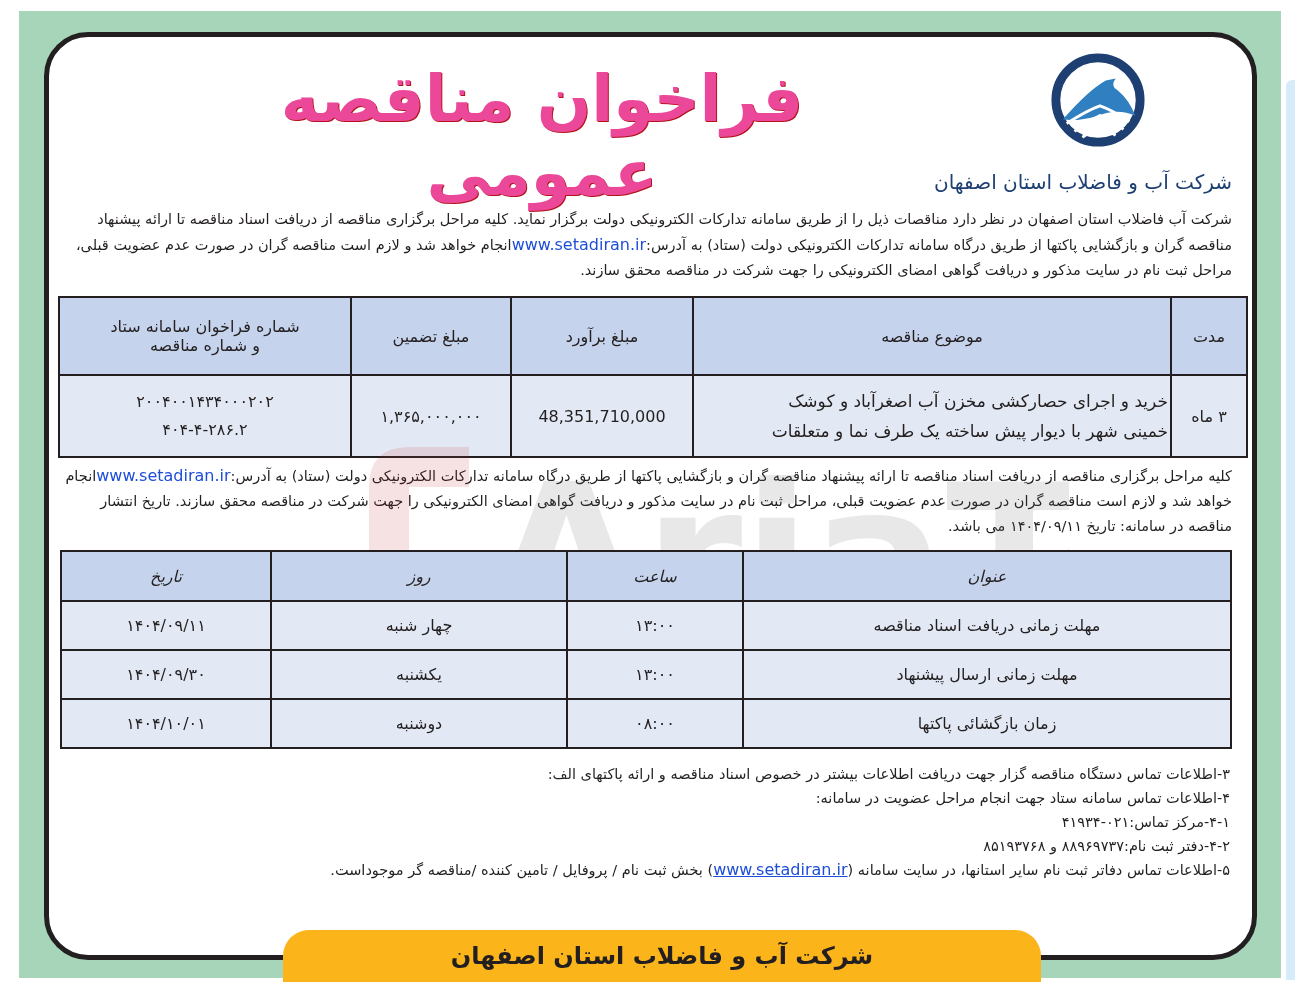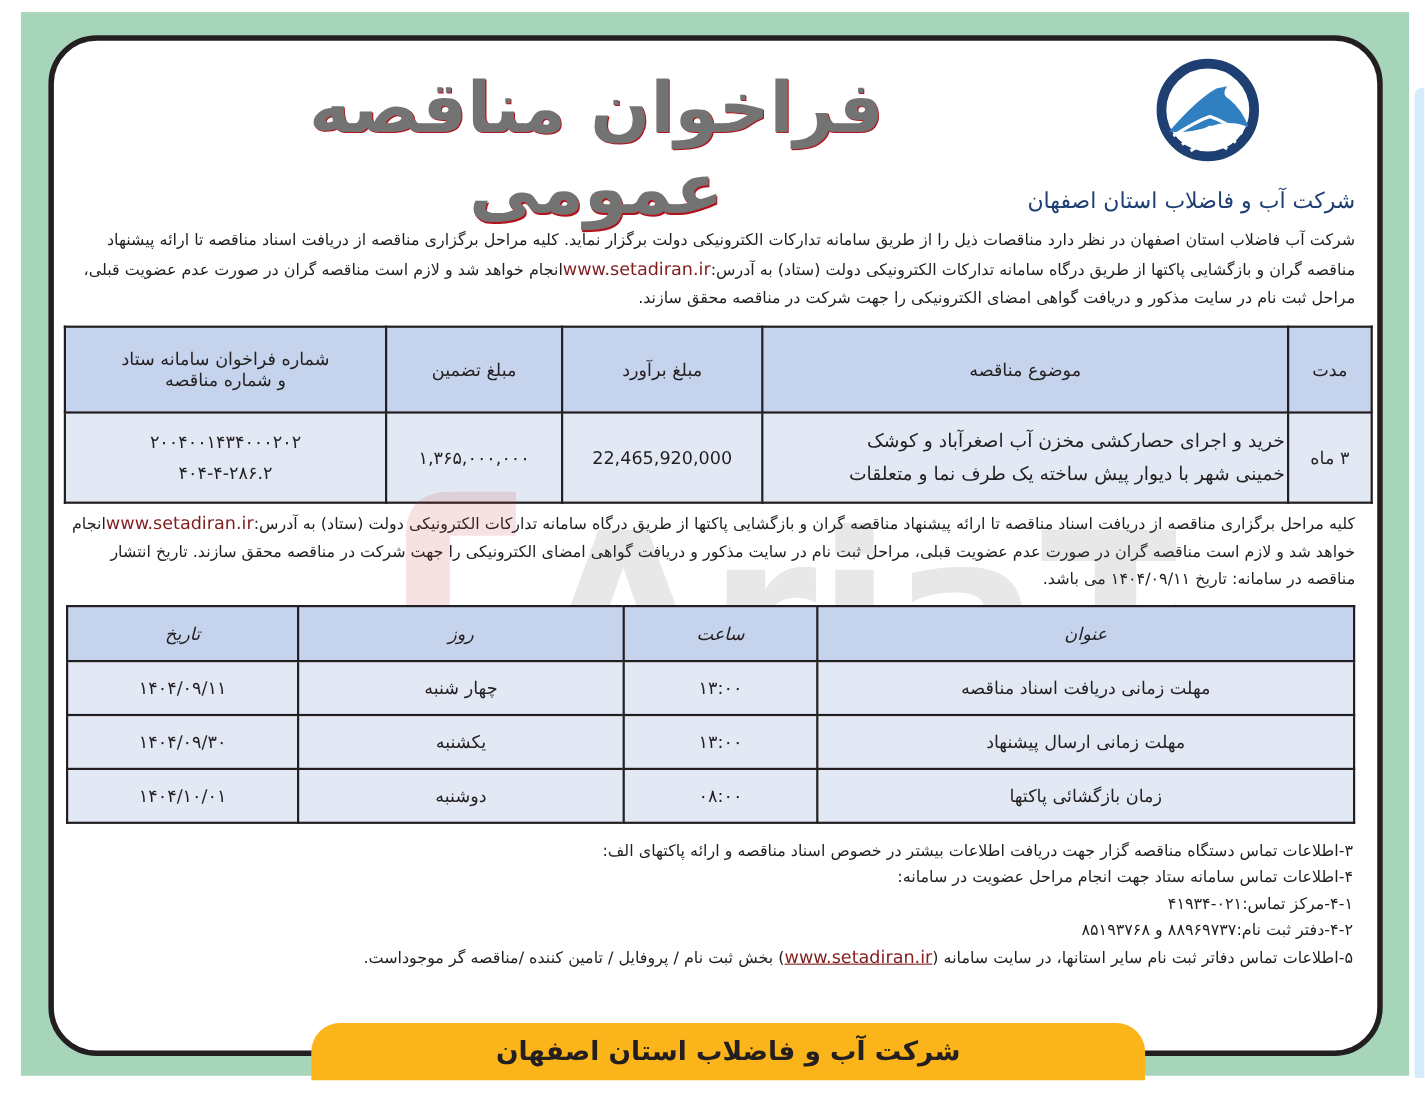"فراخوان مناقصه عمومی" .main-title { color: #737373 -> #ec4899 }
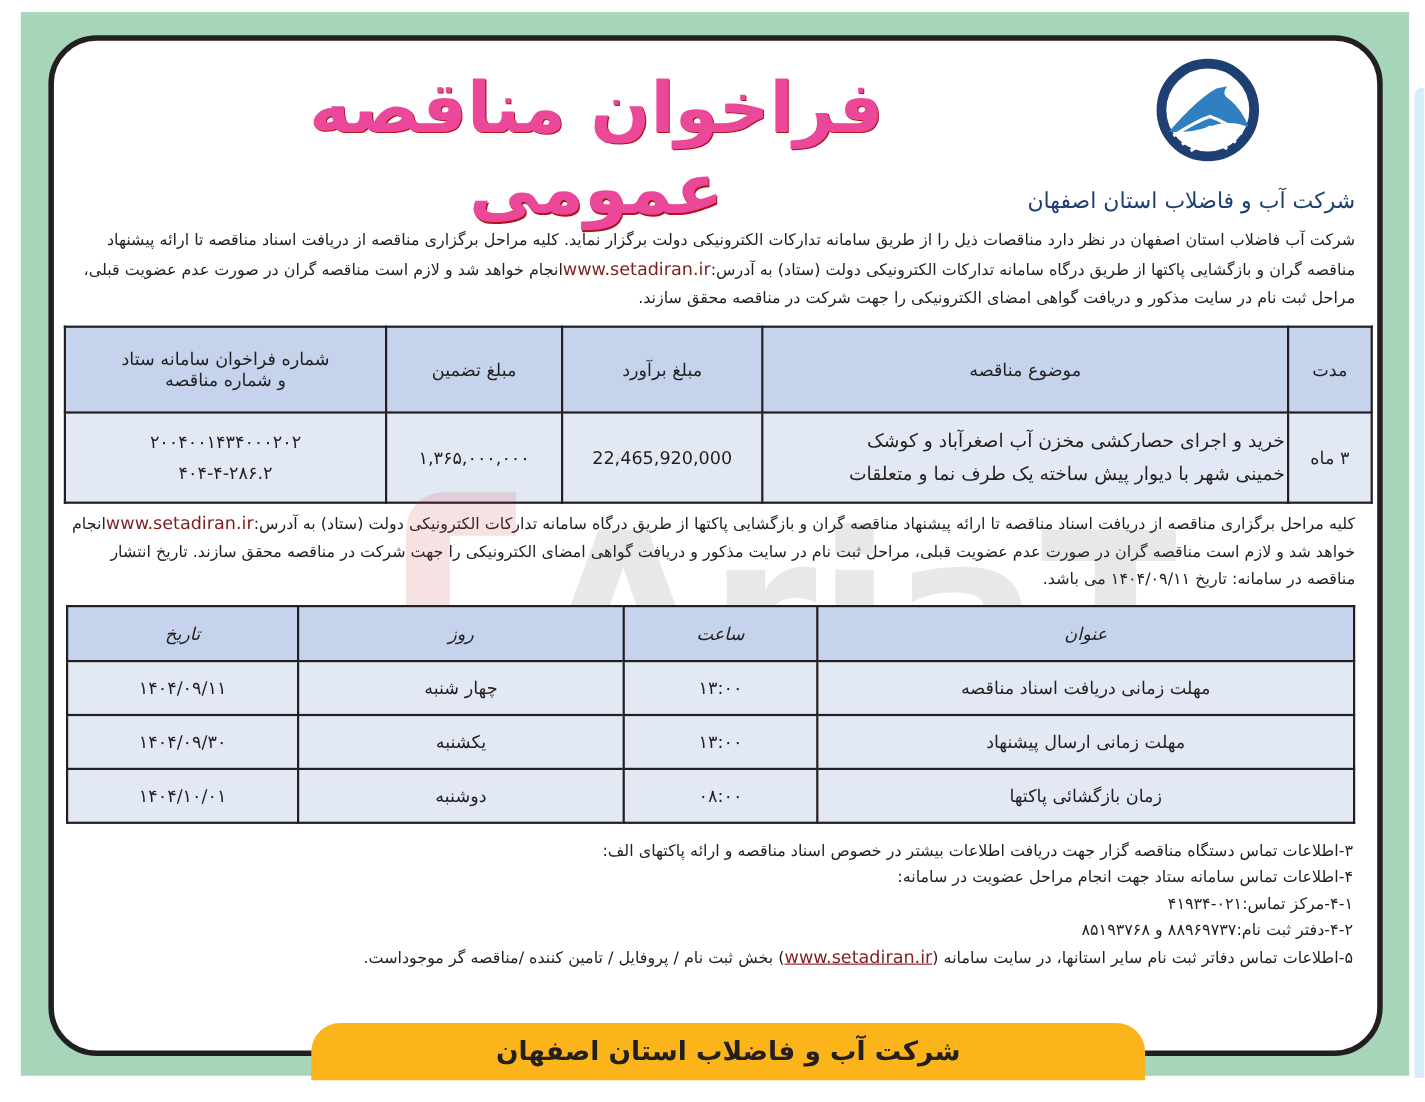"www.setadiran.ir" .link { color: #7f1d1d -> #1d4ed8 }
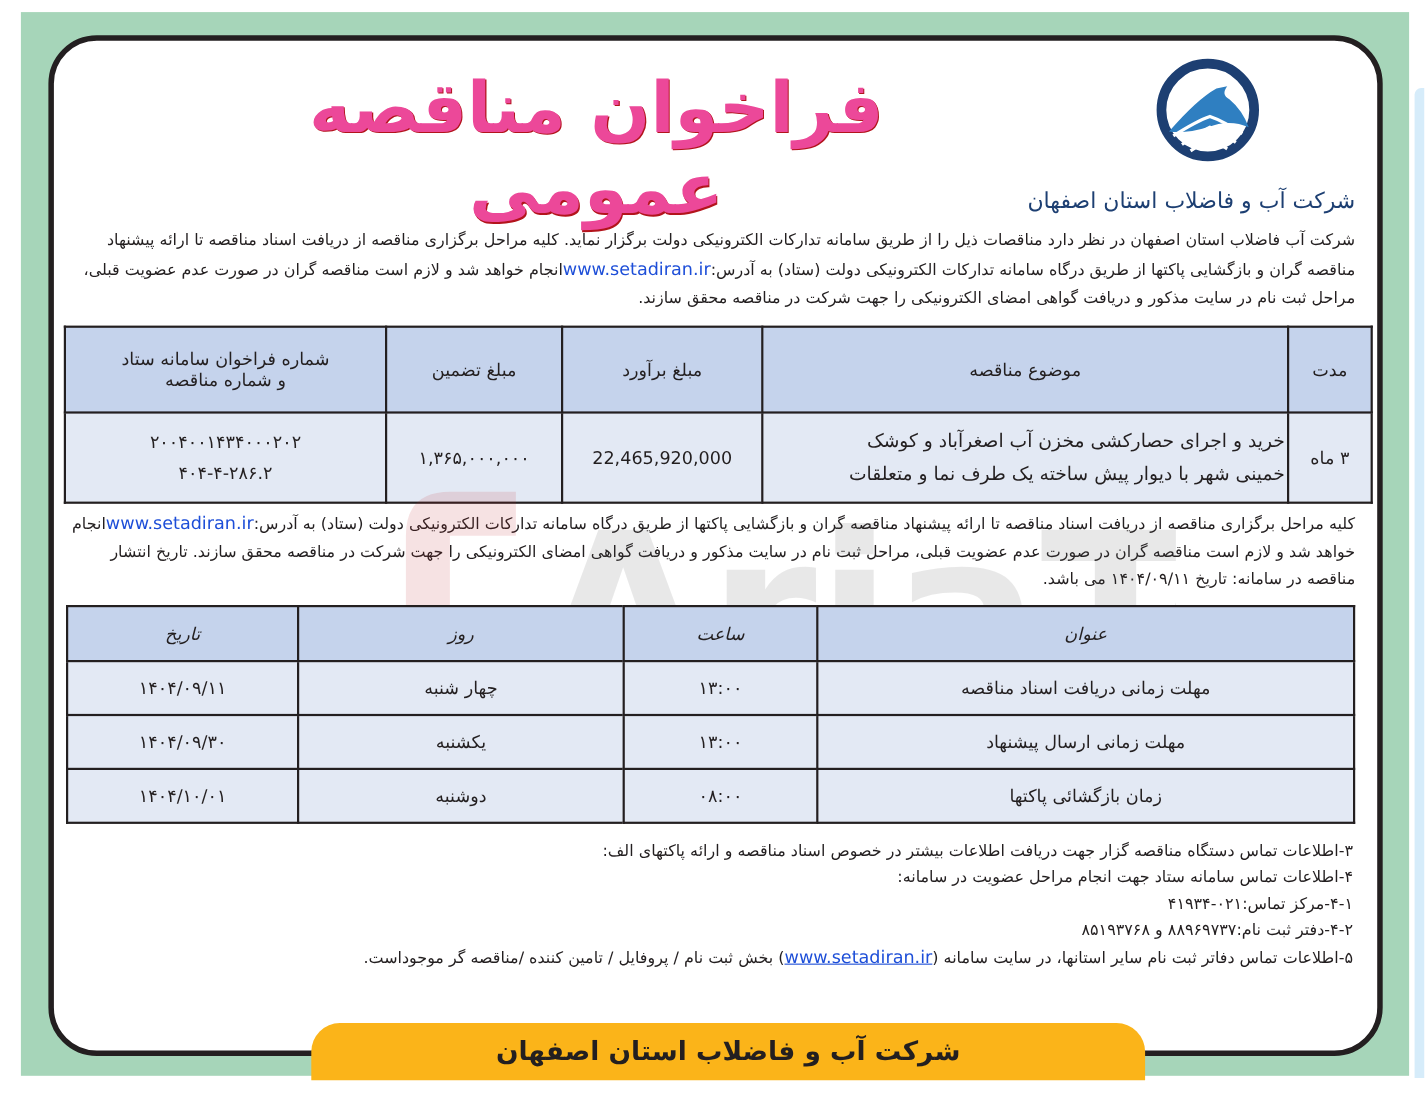"22,465,920,000" td { text: 22,465,920,000 -> 48,351,710,000 }
